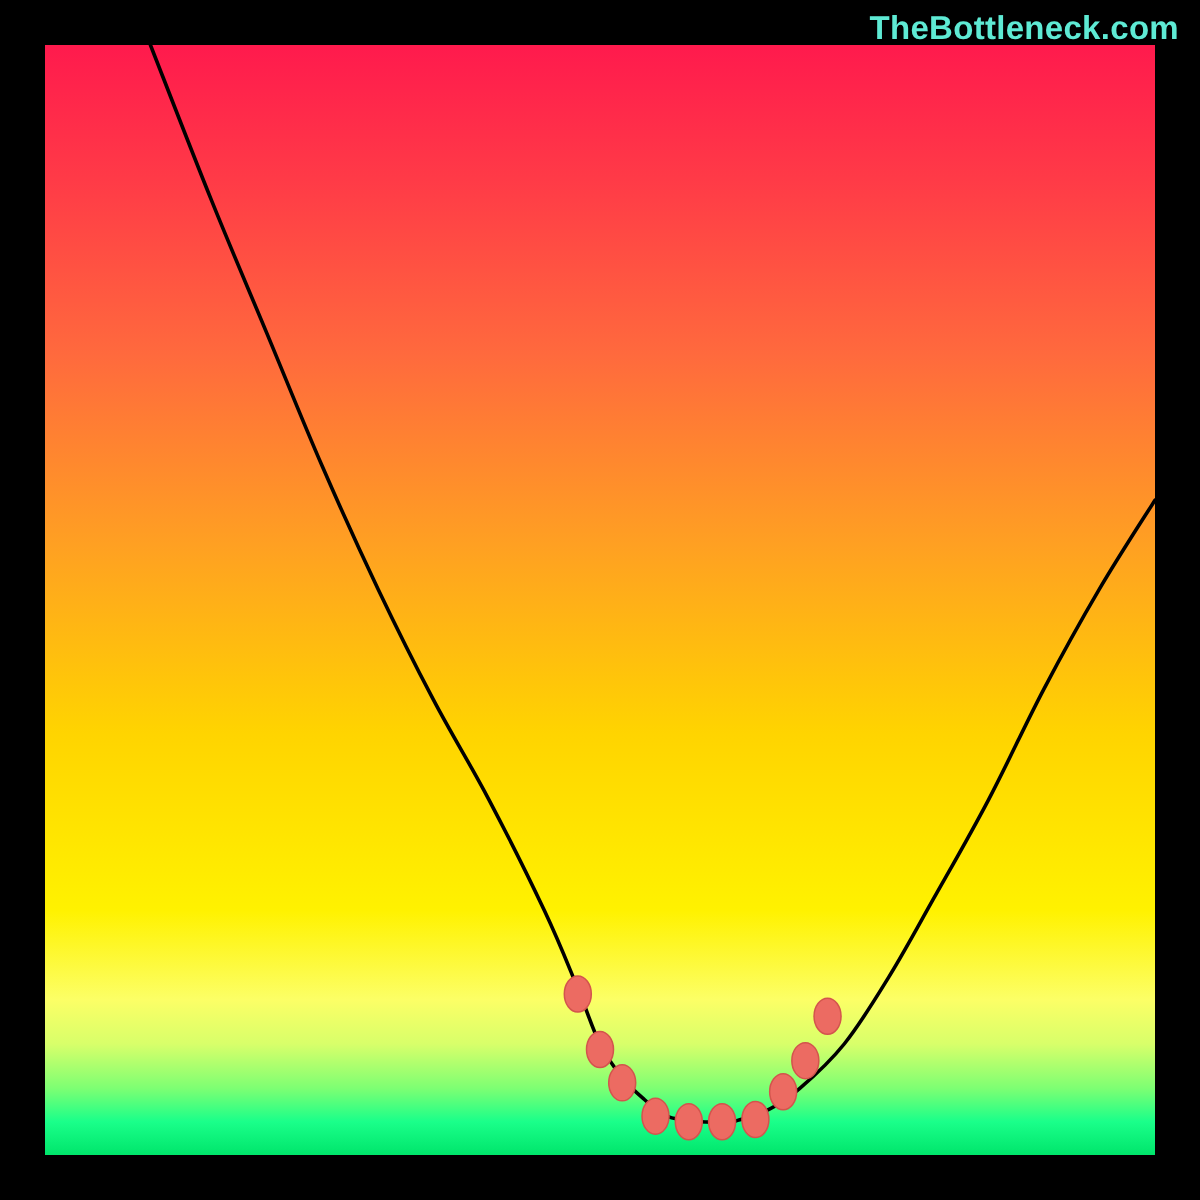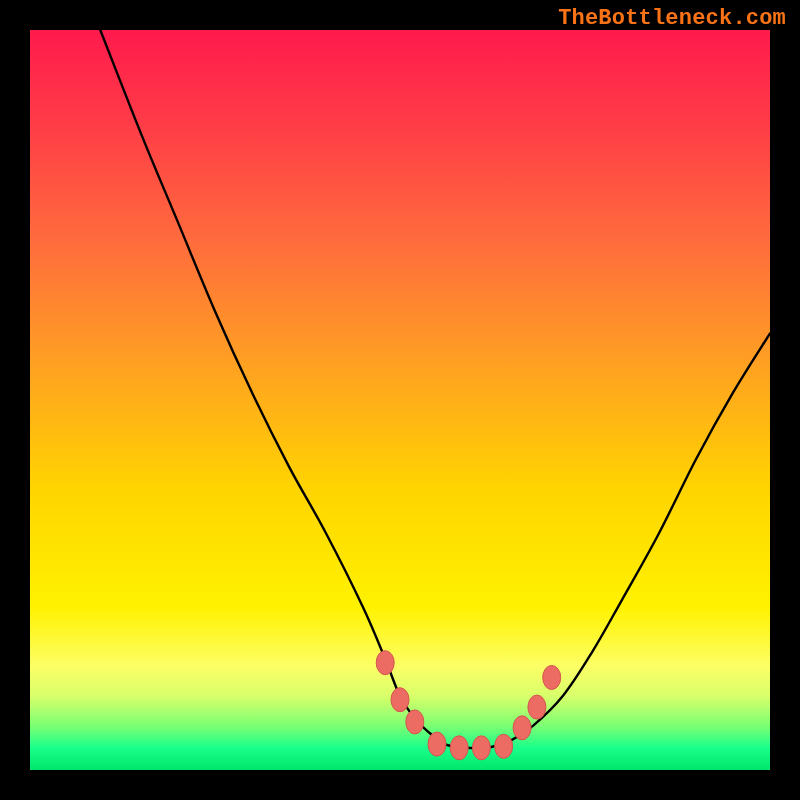"TheBottleneck.com" .watermark { color: #f97316 -> #5eead4; font-family: Liberation Mono, monospace -> Liberation Sans, sans-serif }
